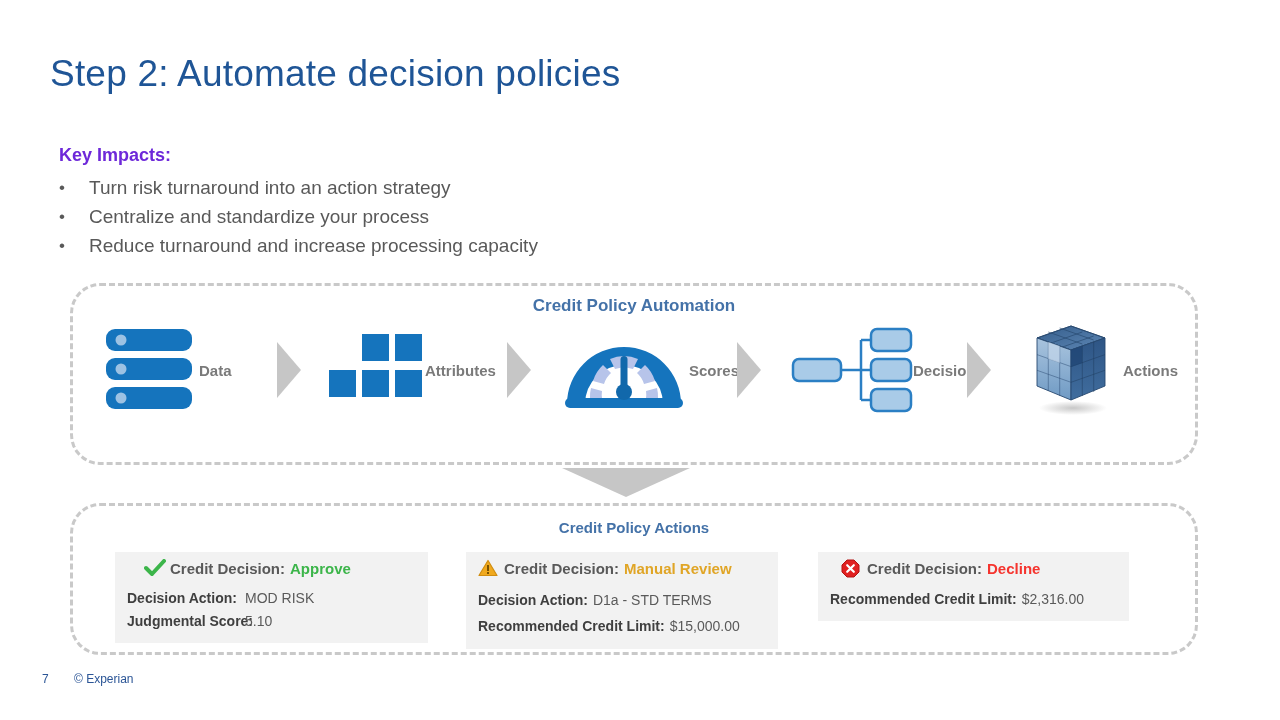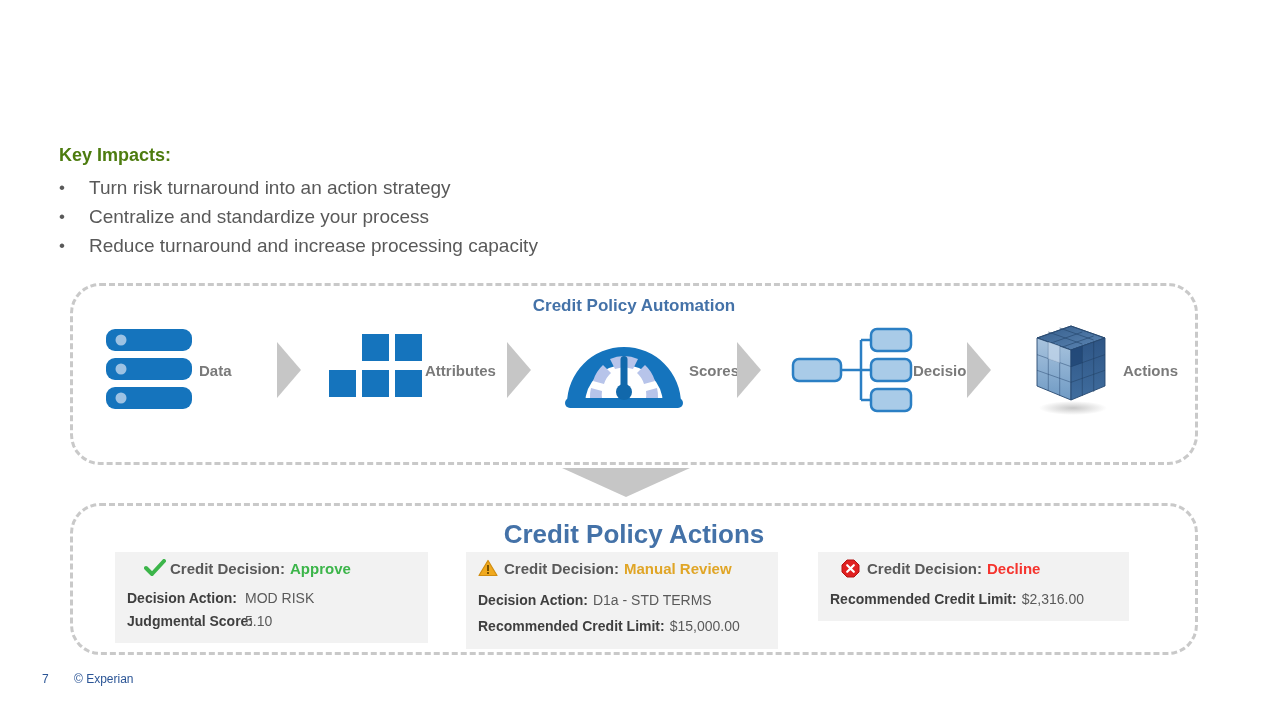"Step 2: Automate decision policies" div.title { html: none -> <div>Step 2: Automate decision policies</div> }
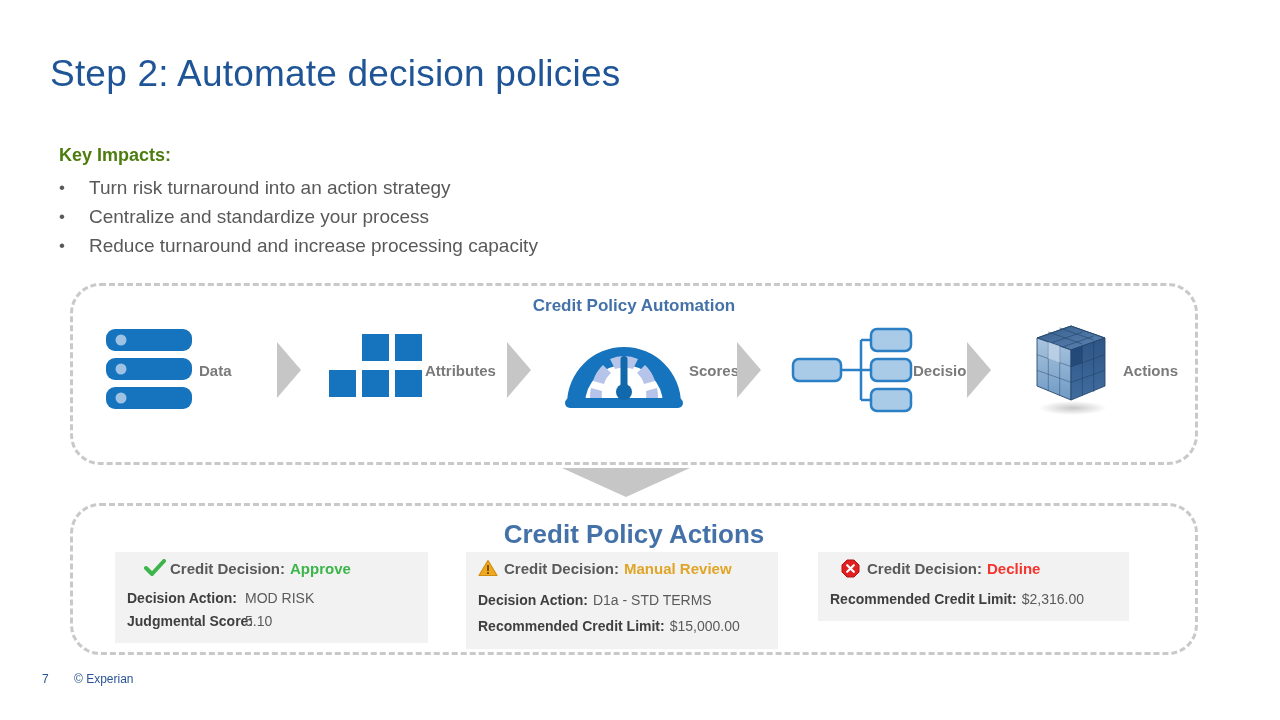"Key Impacts:" .key-head { color: #4d7c0f -> #6d28d9 }
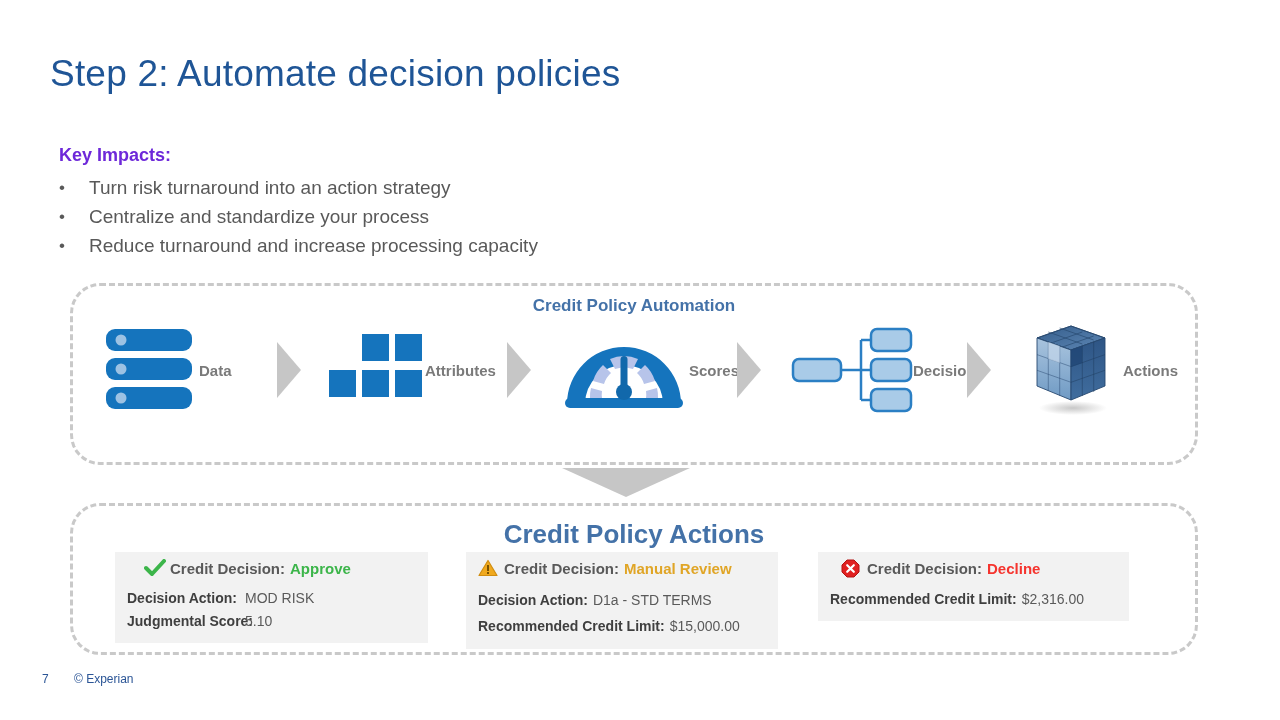"Credit Policy Actions" #actions-panel .panel-title { font-size: 26px -> 15px }
